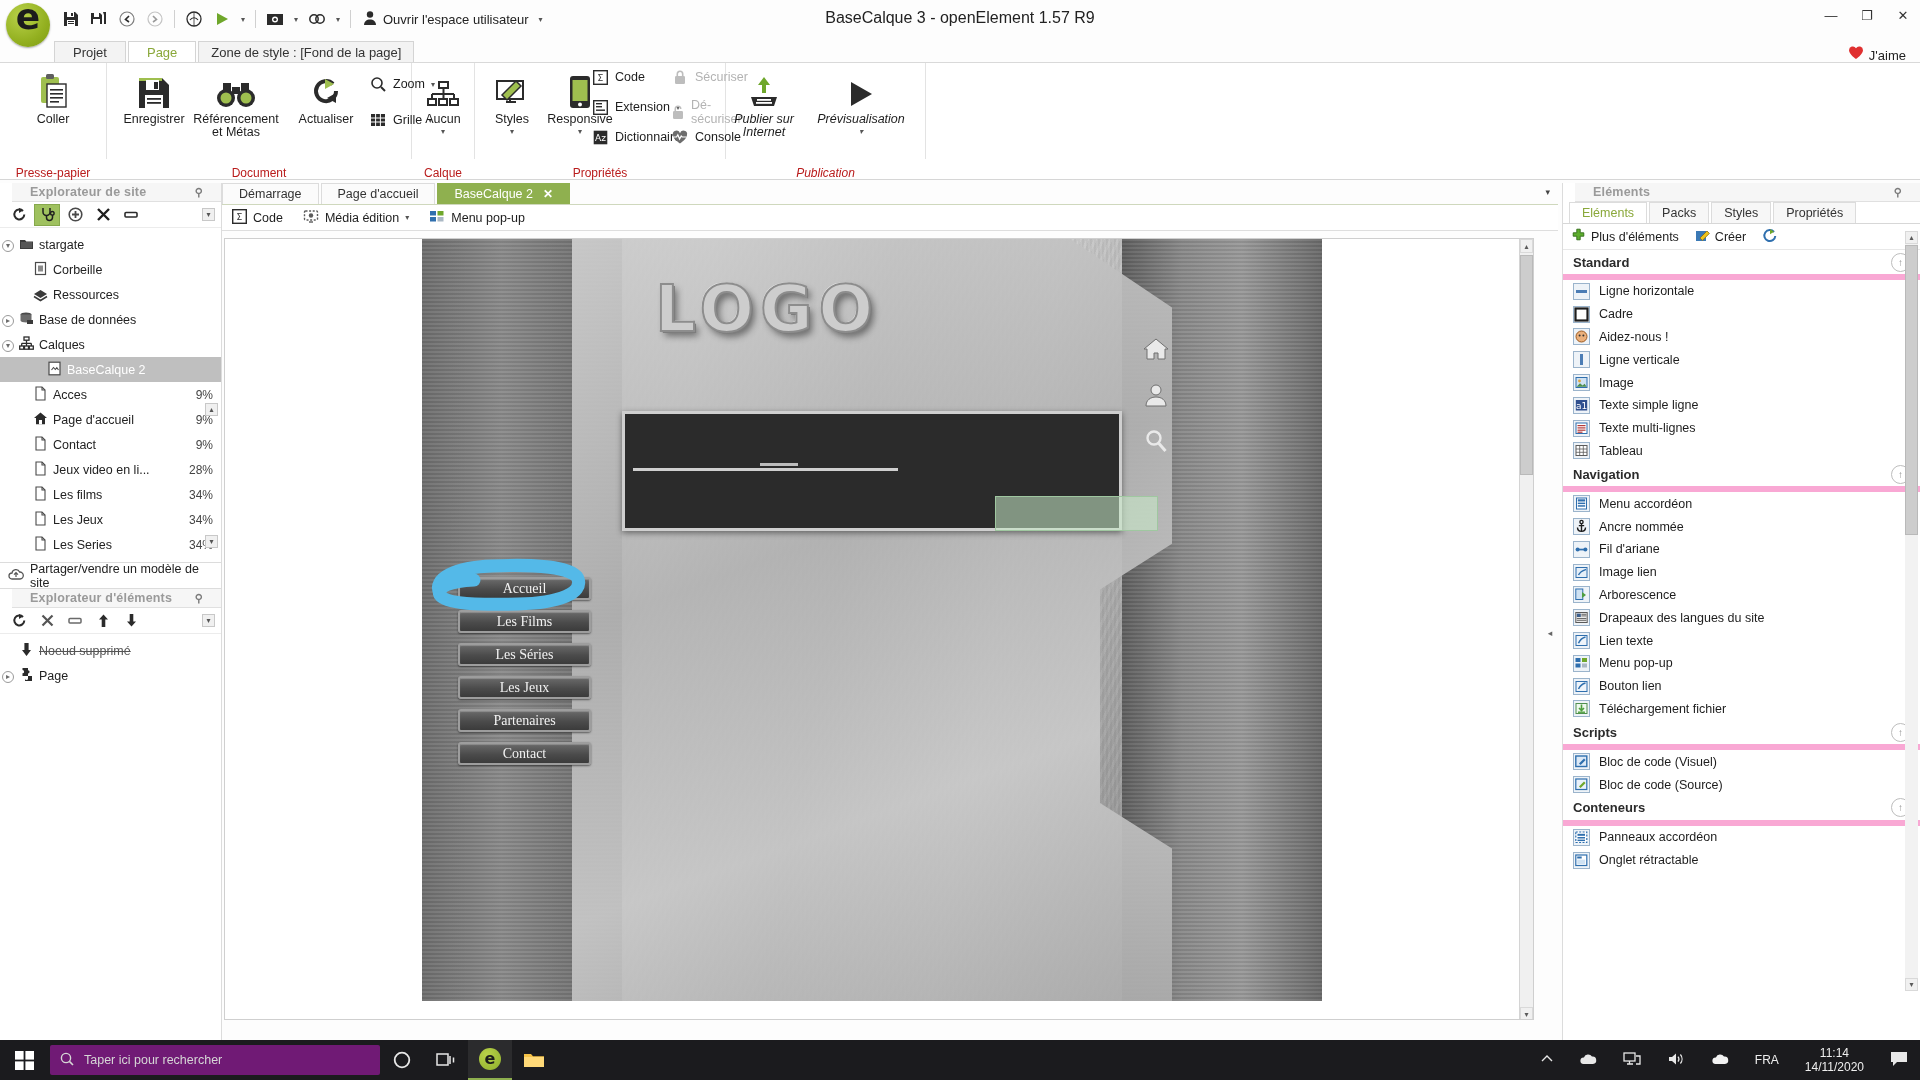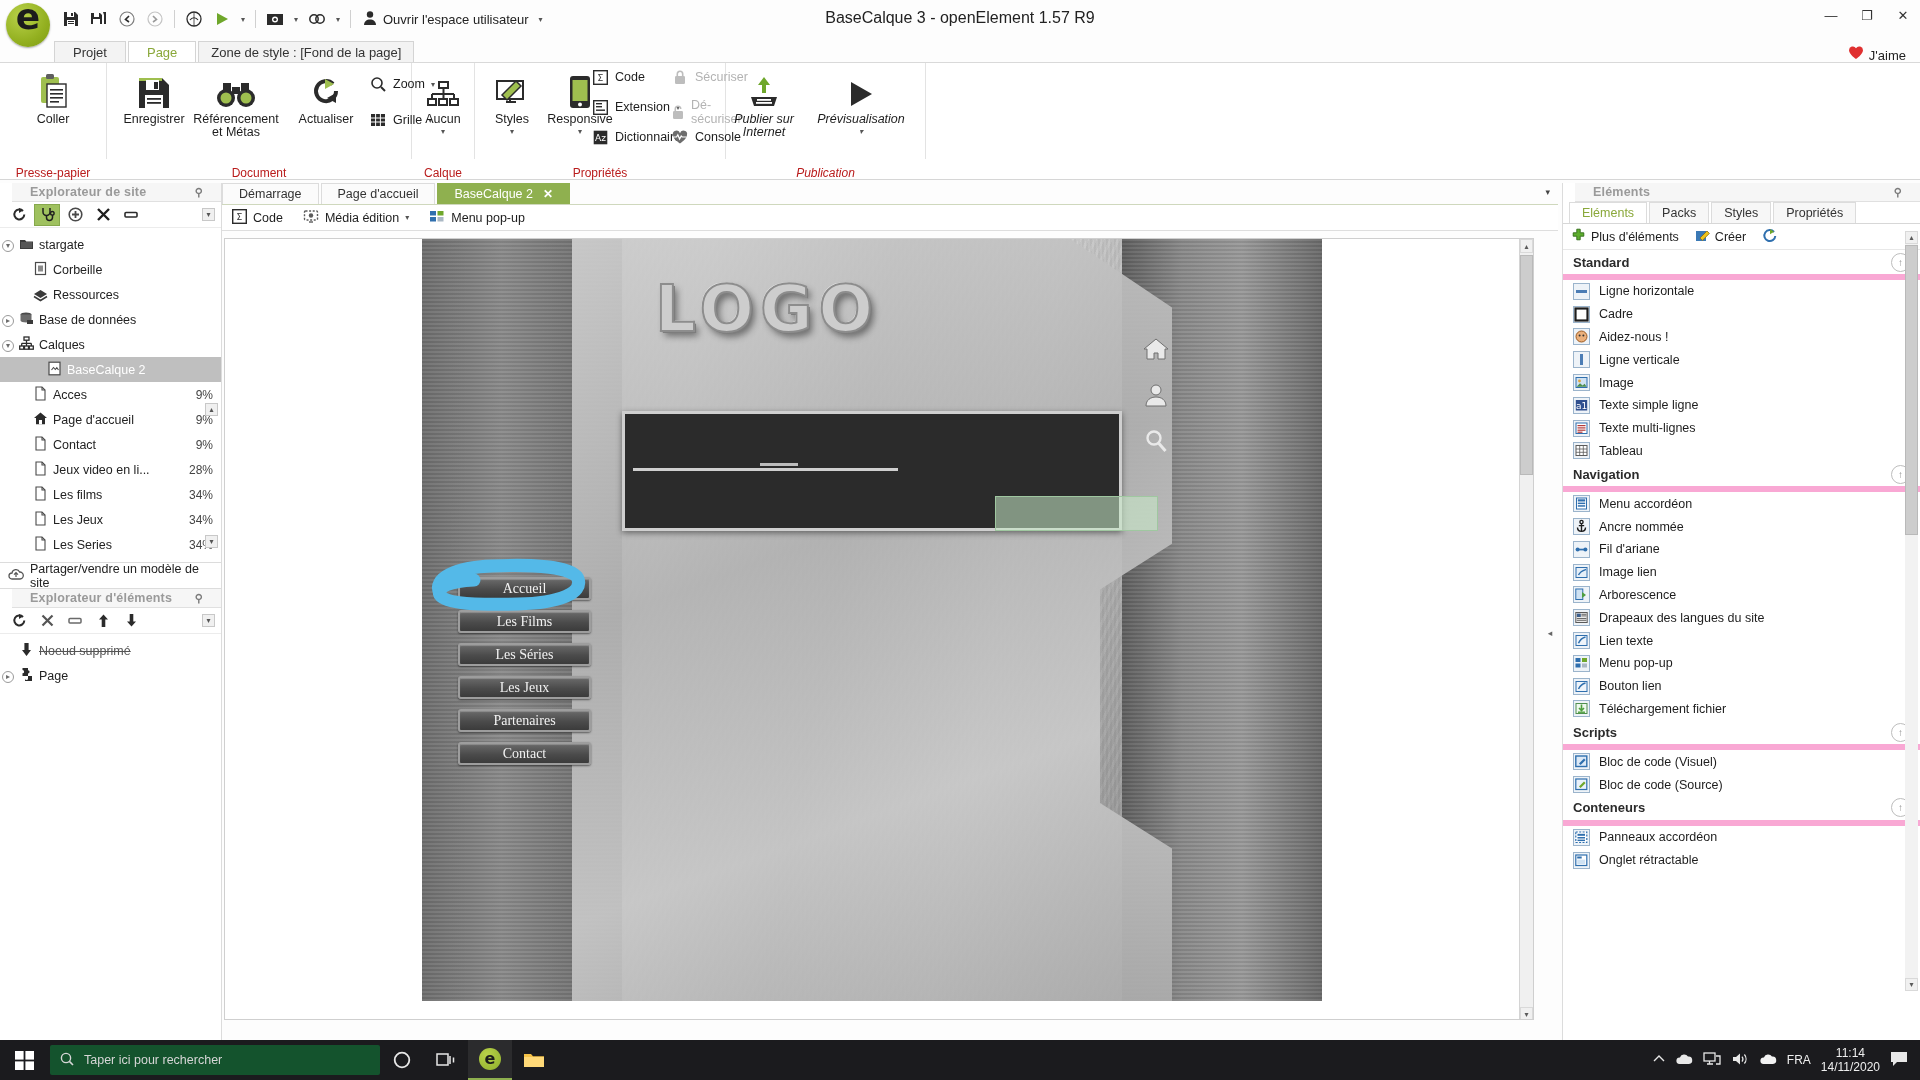"Taper ici pour rechercher" .tb-search { background: #14532d -> #701a75 }
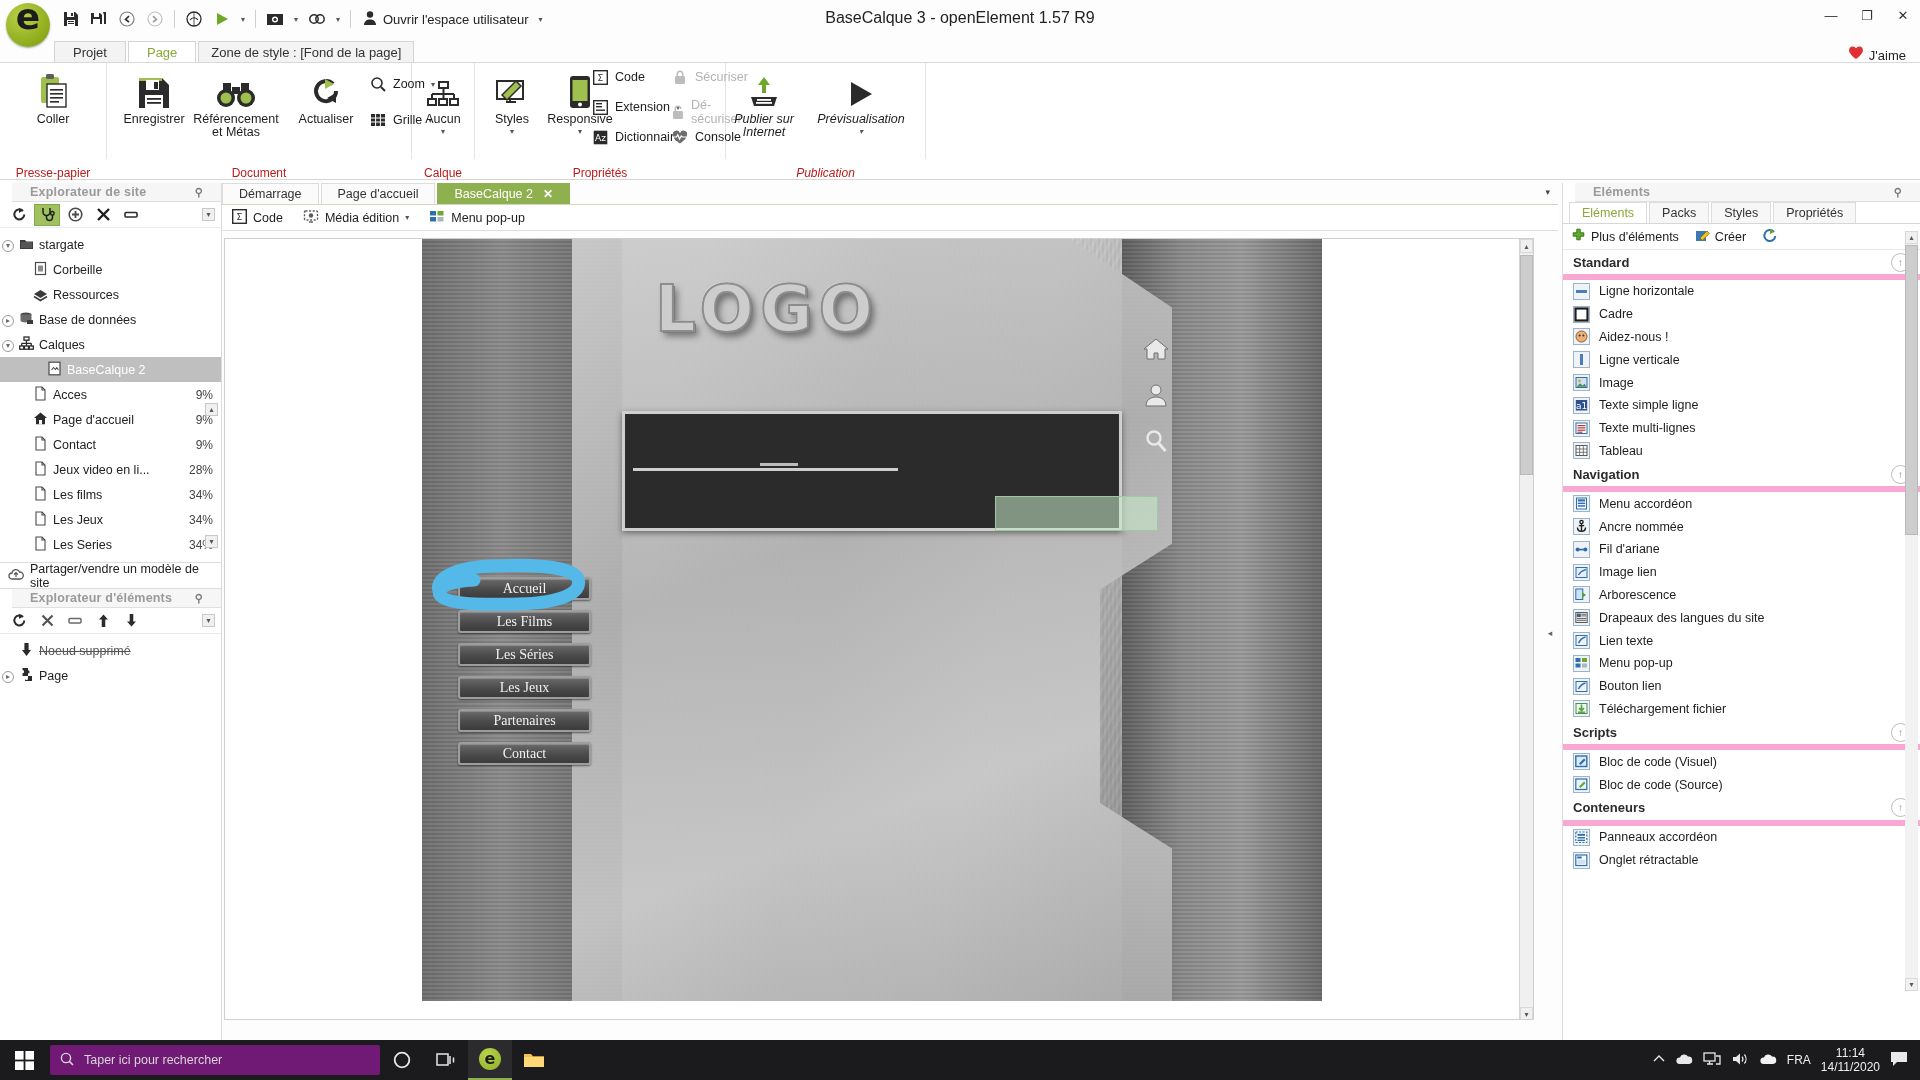"FRA" .tb-tray { gap: 10px -> 26px }
